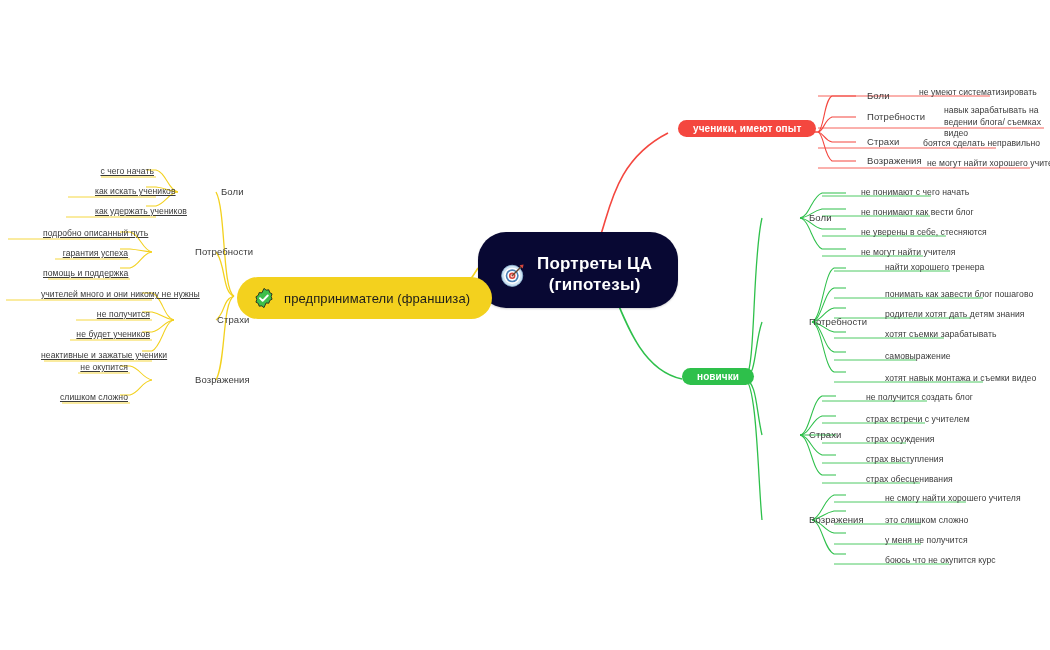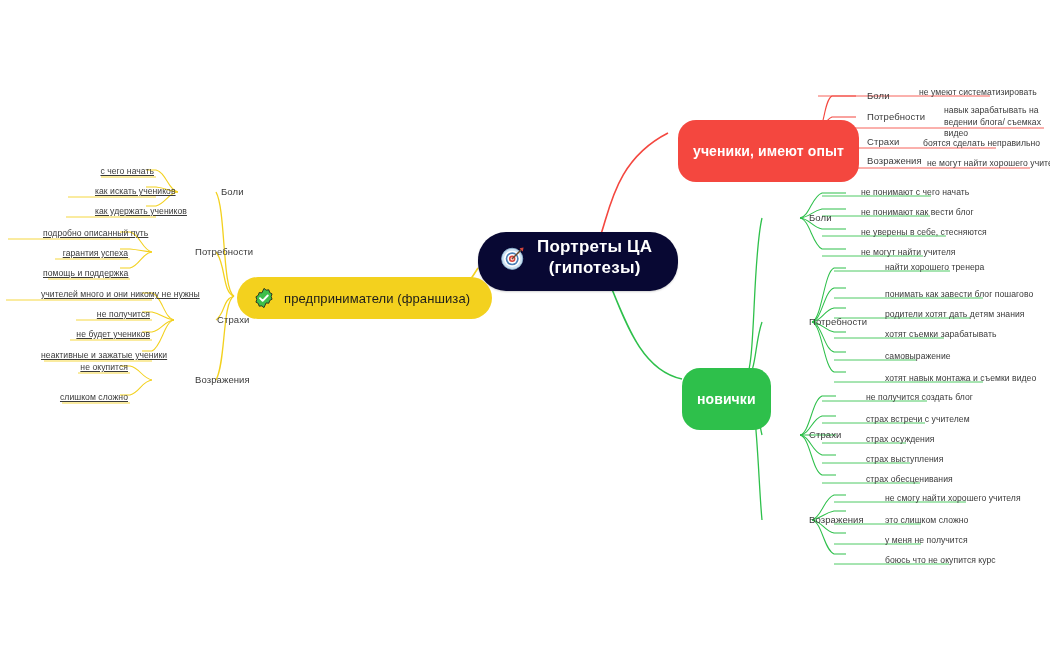"ученики, имеют опыт" .pill { font-size: 14px -> 10px; padding: 23px 15px -> 3px 15px }
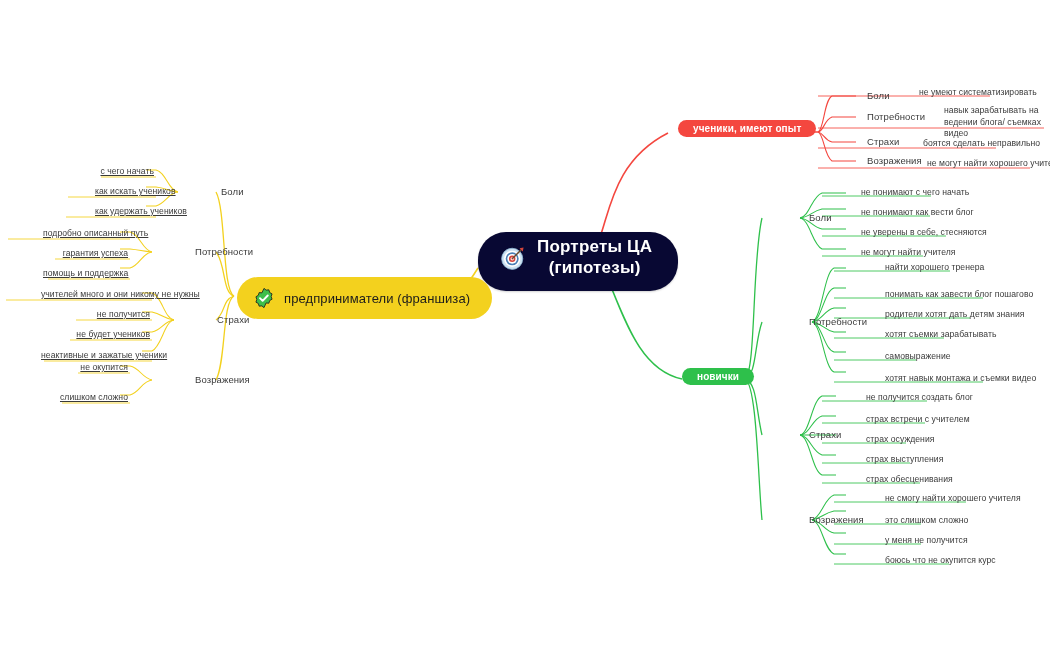"Портреты ЦА" .root-node { padding: 5px 26px 13px 22px -> 22px 26px 13px 22px }
